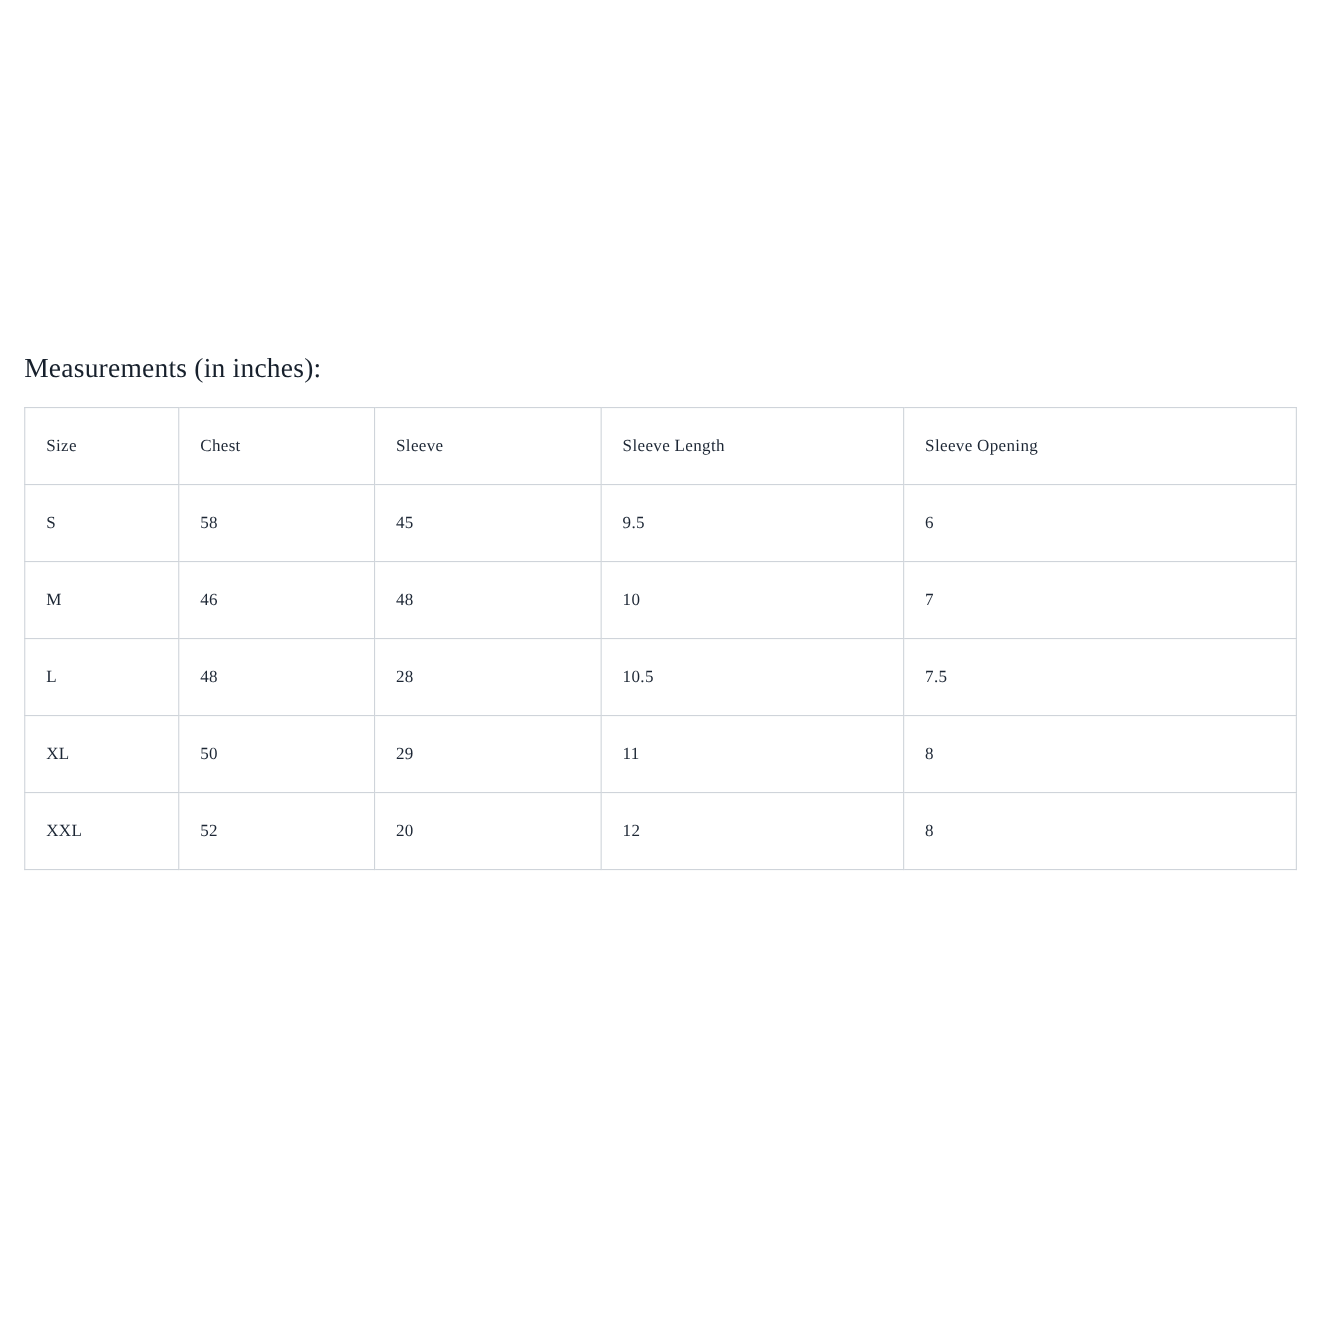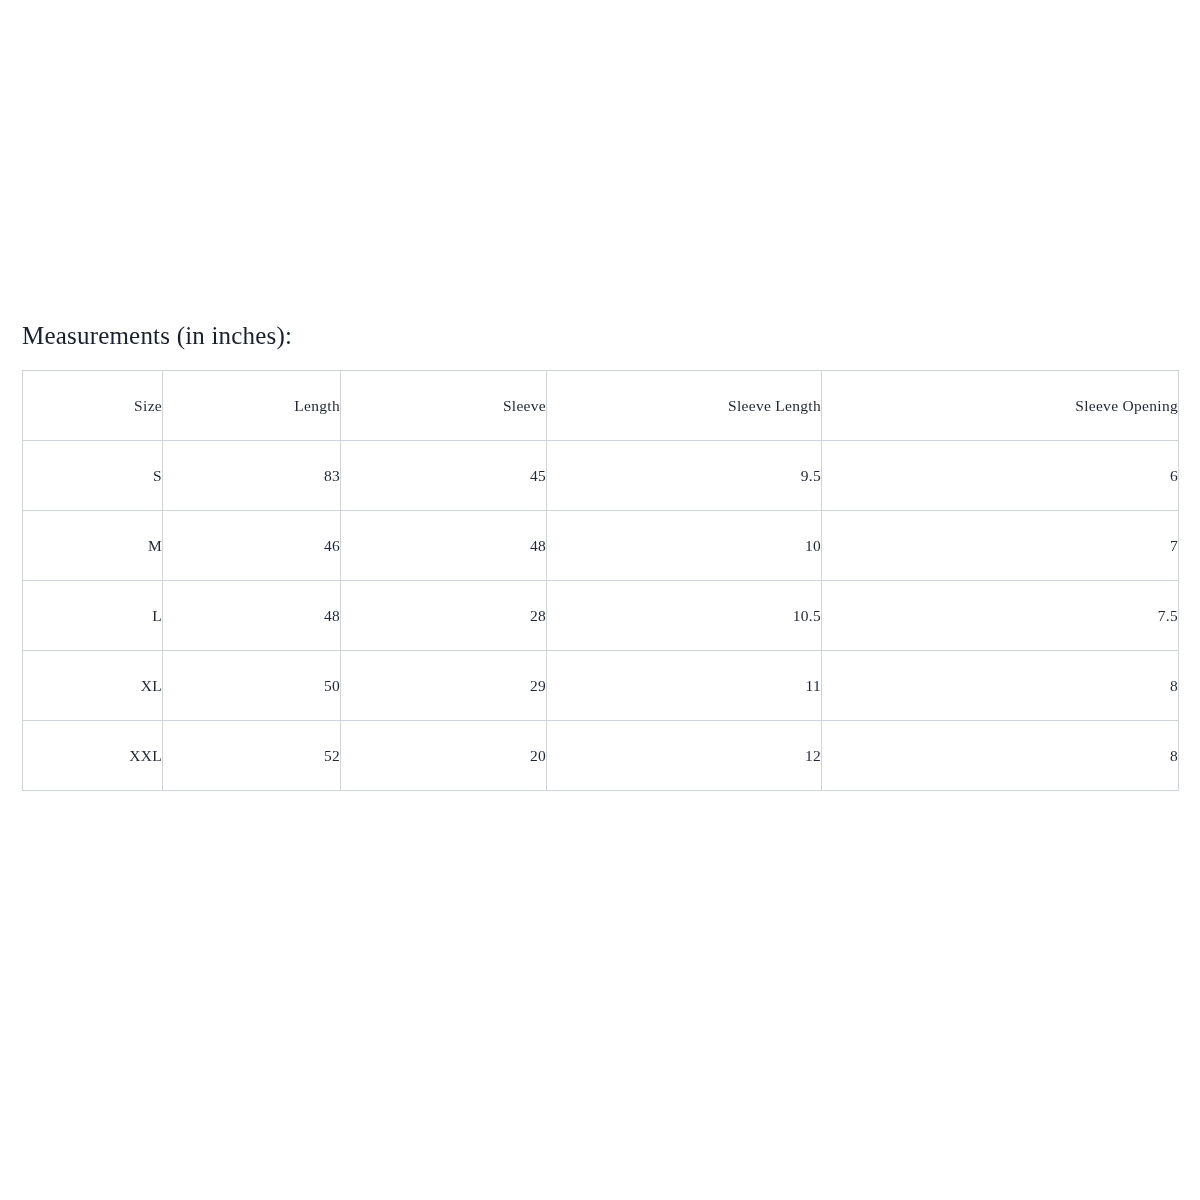"Size" table.meas th, table.meas td { text-align: right -> left }
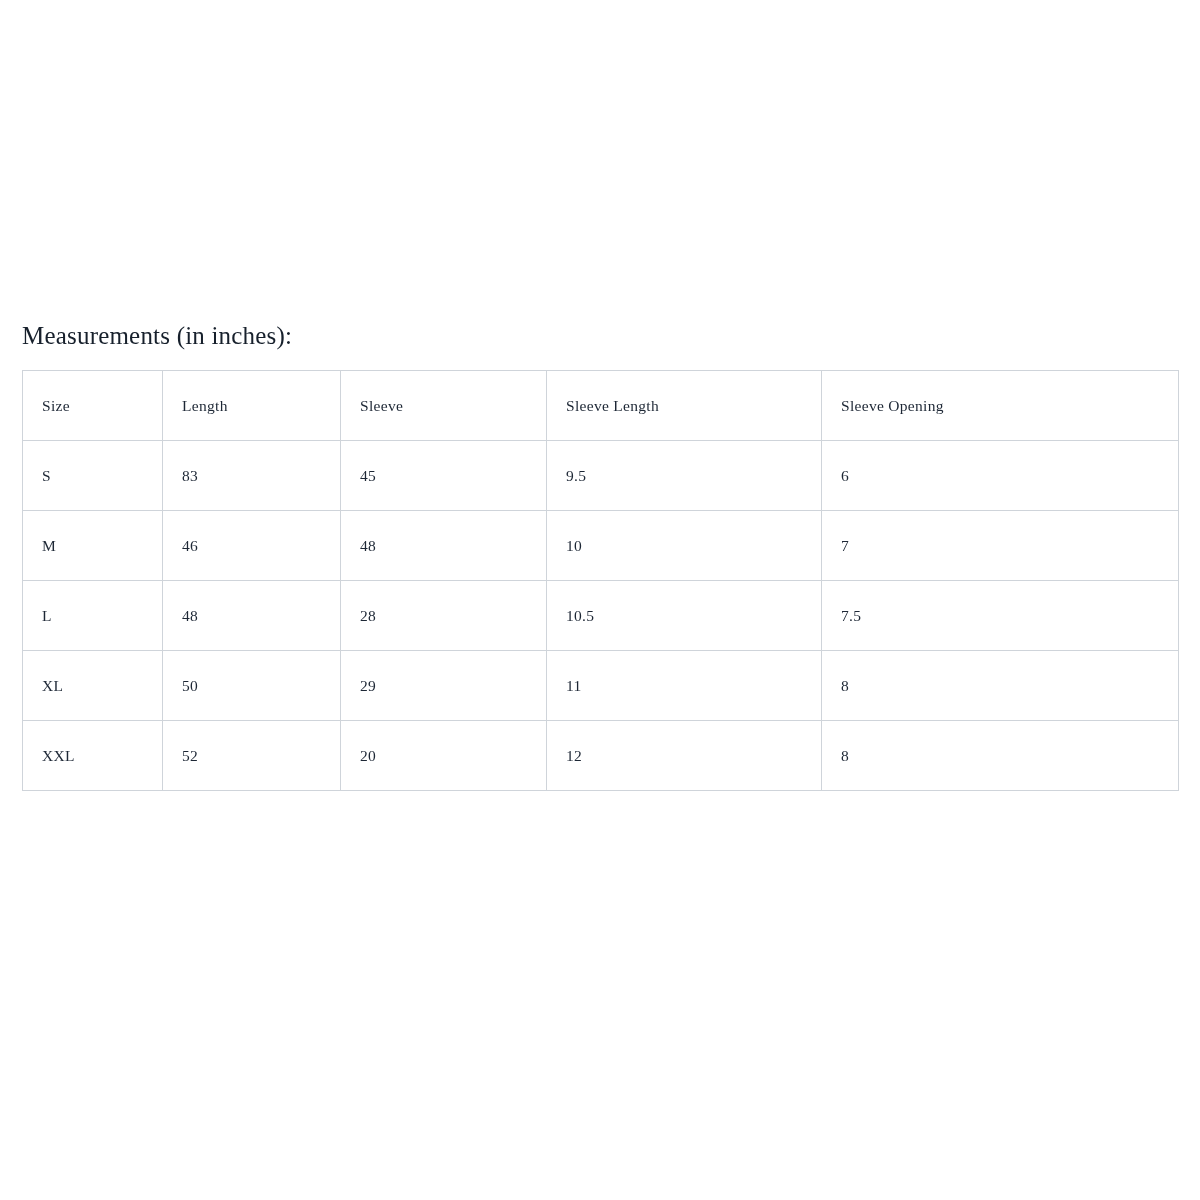"Length" th { text: Length -> Chest }
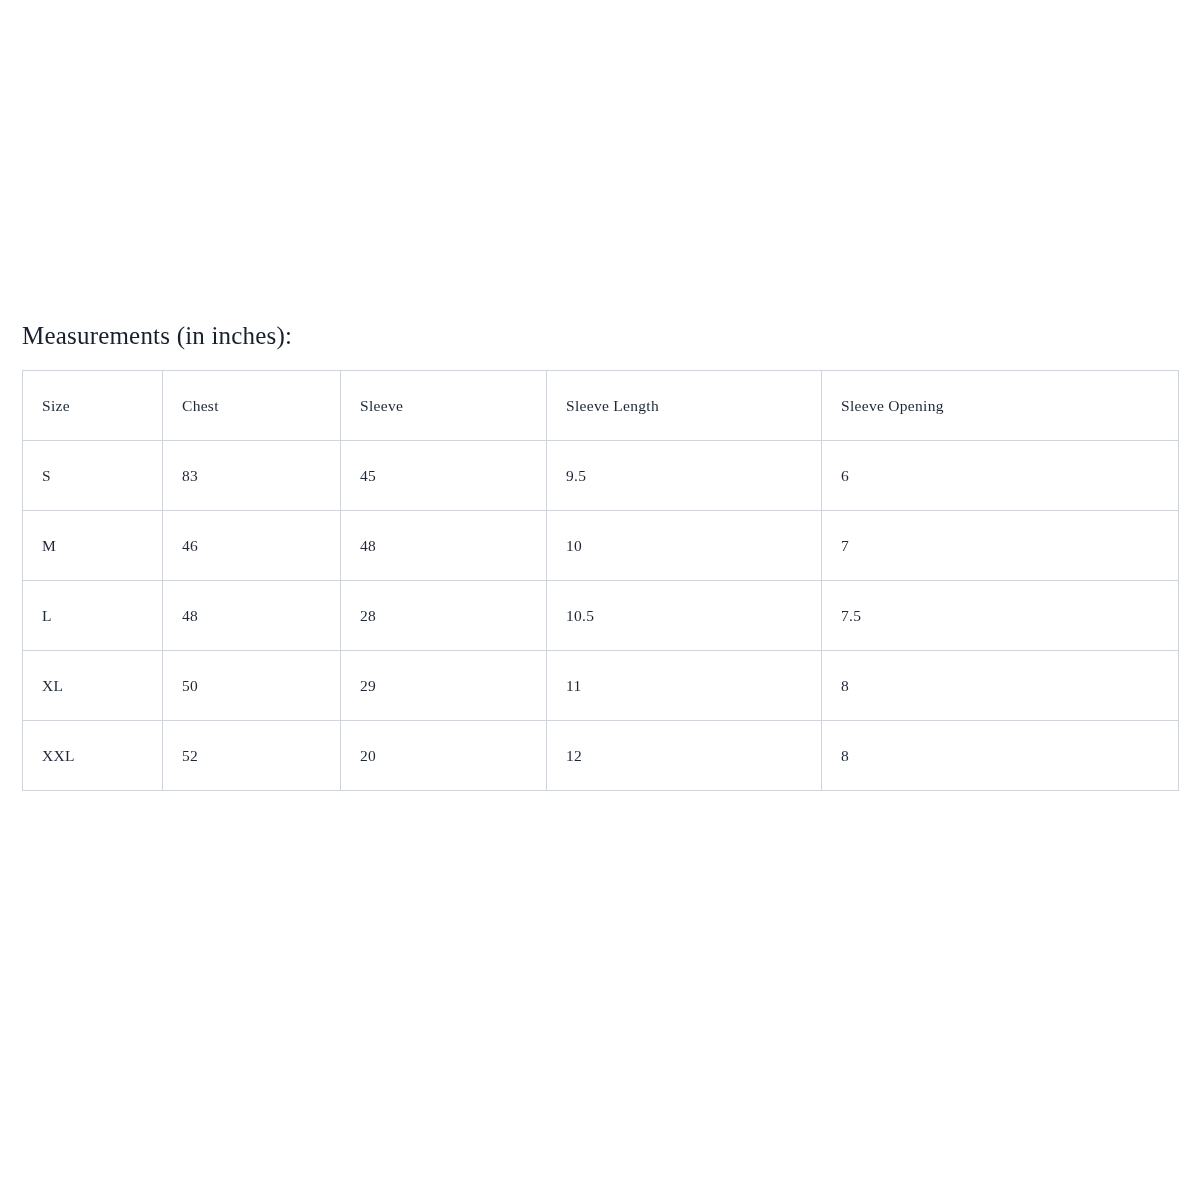"83" td { text: 83 -> 58 }
